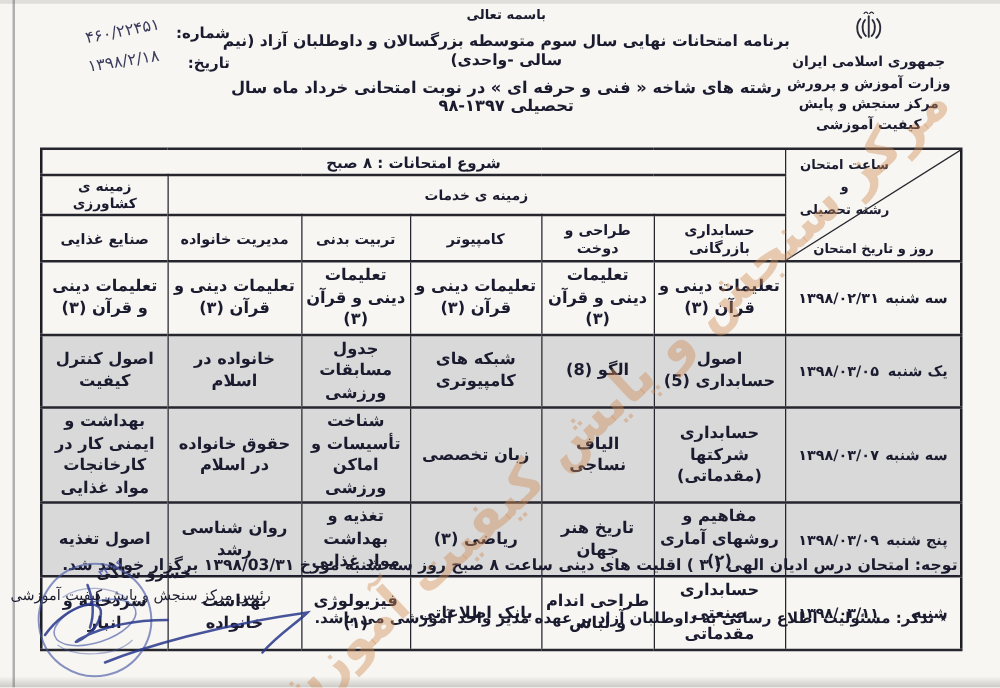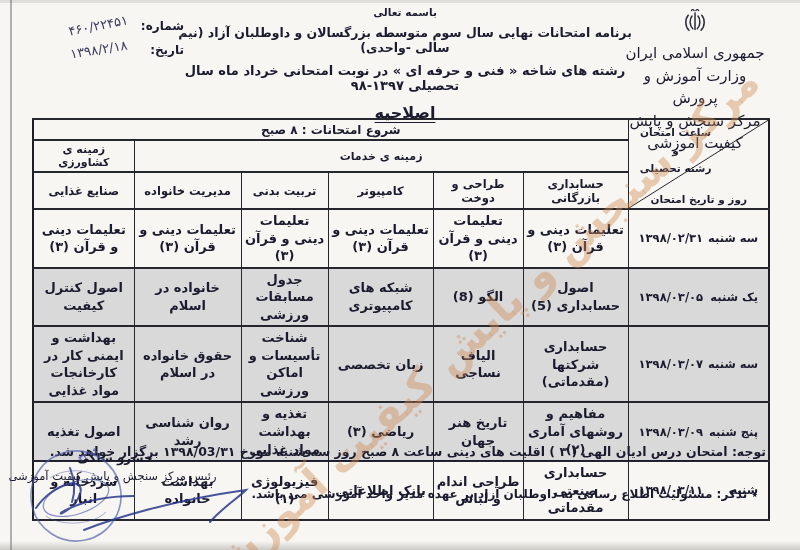"جمهوری اسلامی ایران" .org-line { font-size: 15px -> 11px; font-weight: normal -> bold }
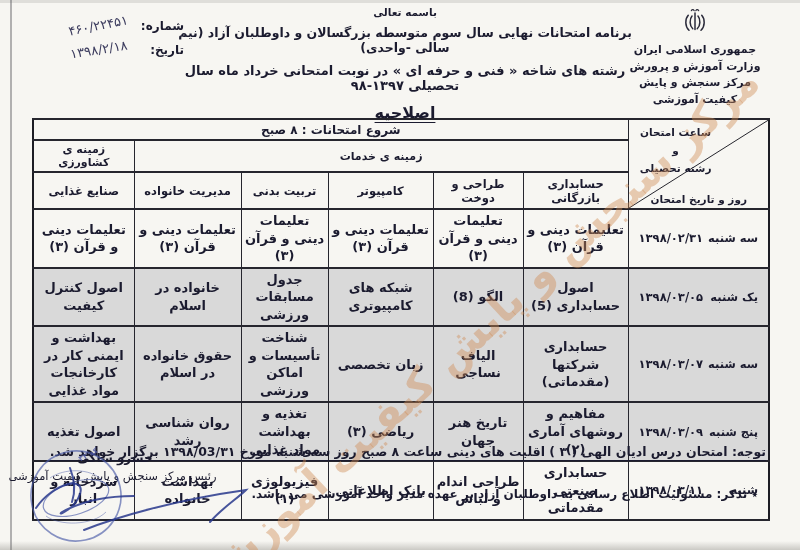"اصلاحیه" div.amendment { html: <div>اصلاحیه</div> -> none }
